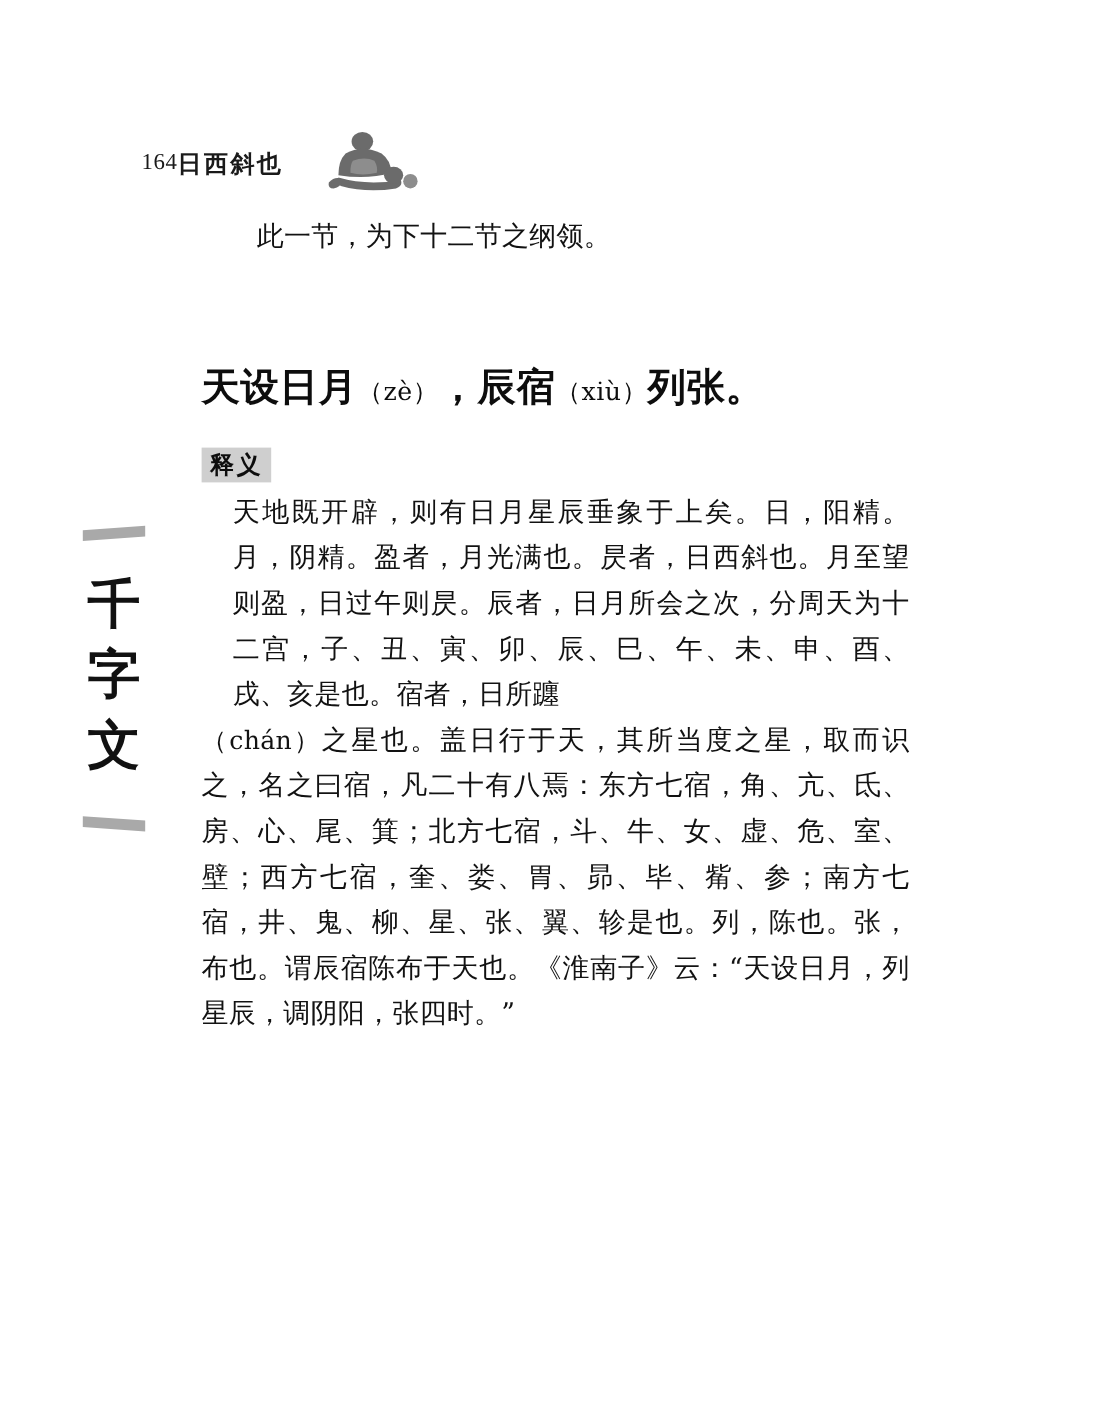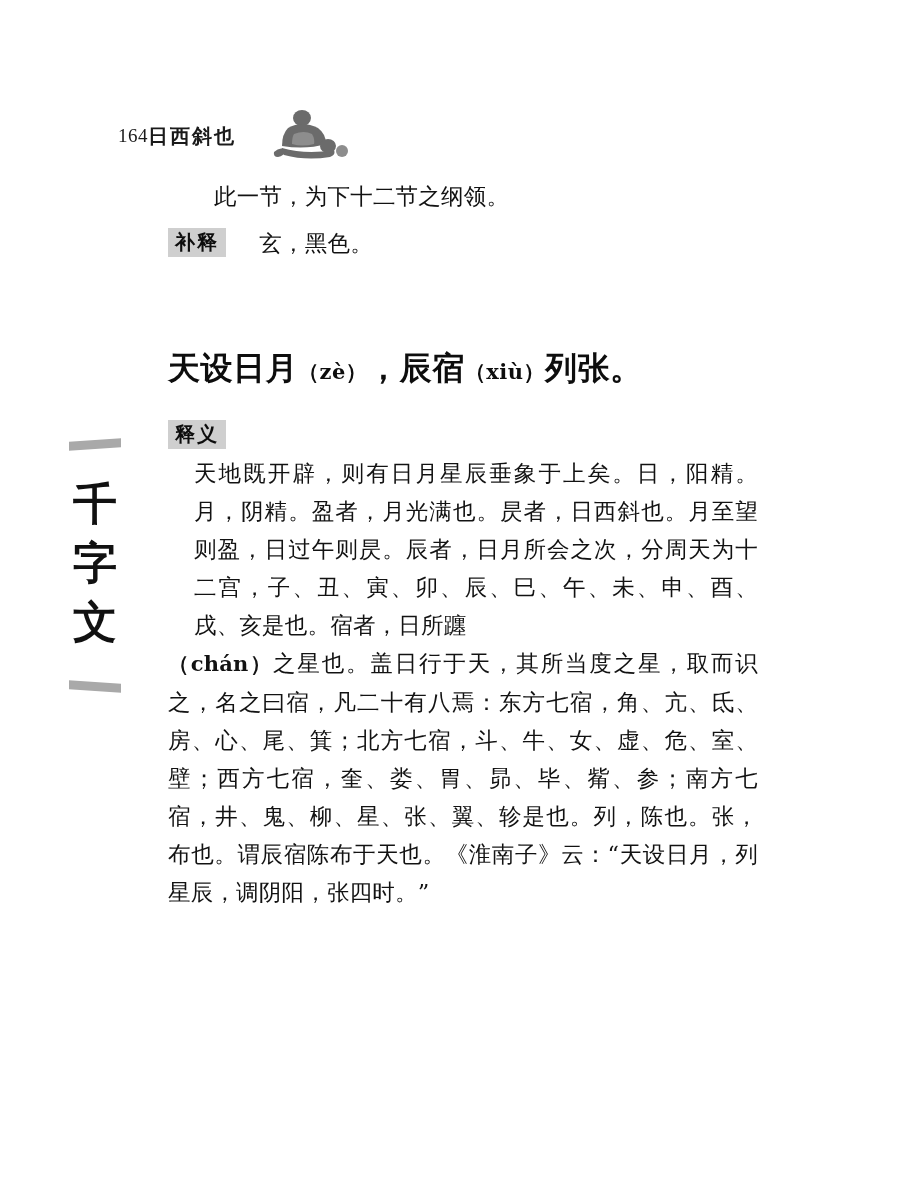"补释 玄，黑色。" div.body-text { html: <div> <span>补释</span> <span>玄，黑色。</span> </div> -> none }
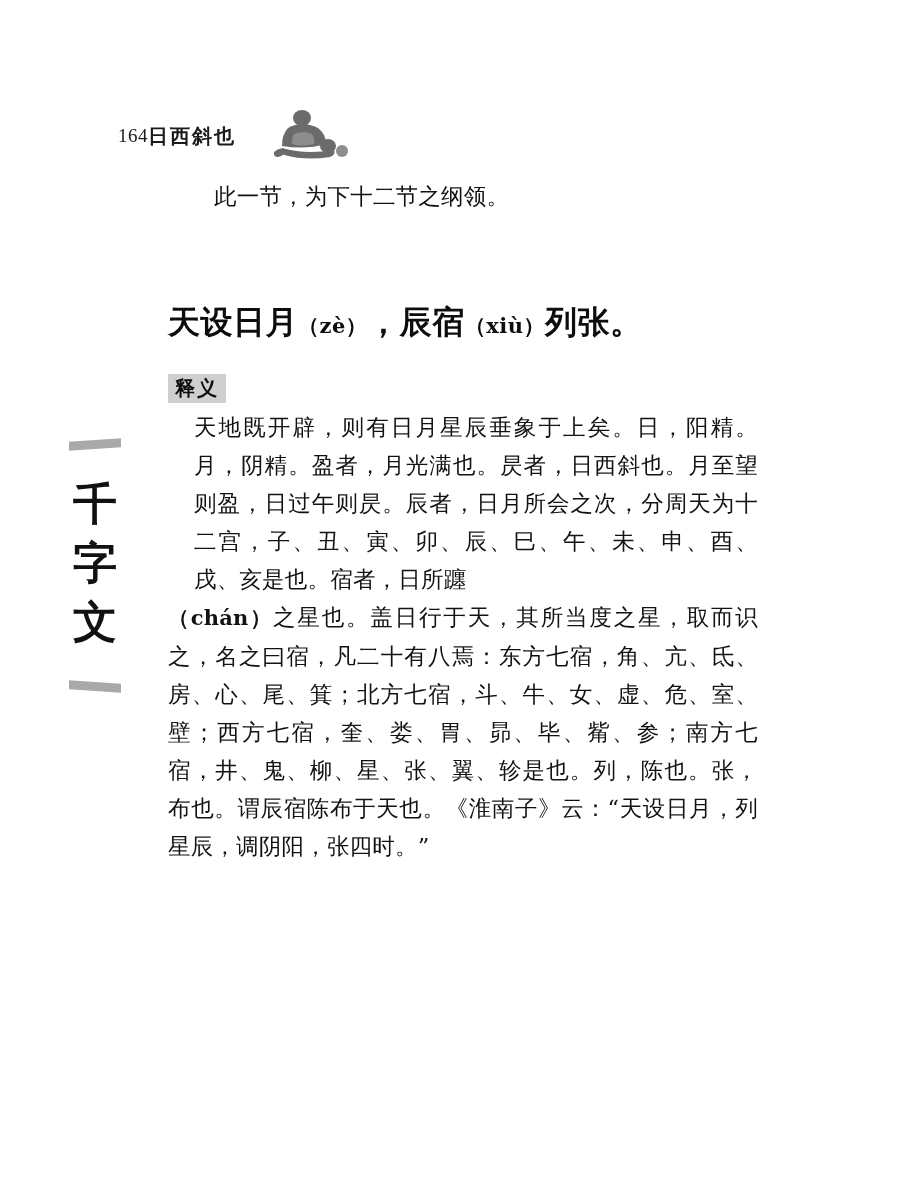"（zè）" .pinyin { font-weight: bold -> normal }
